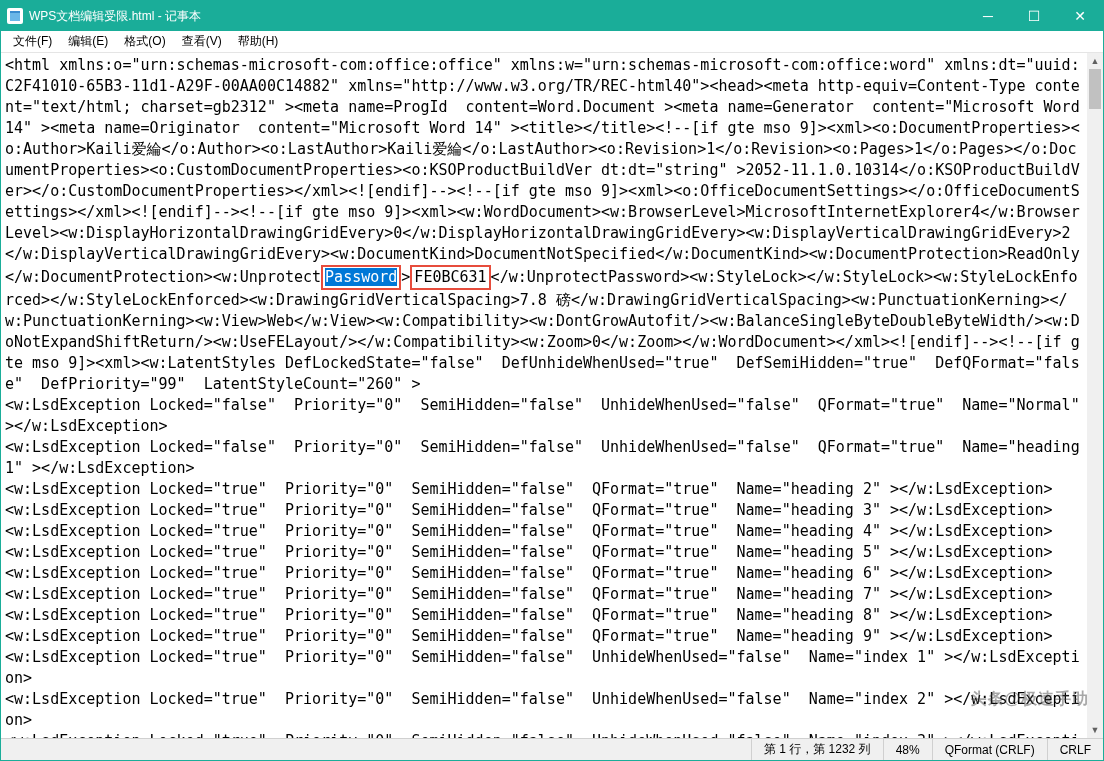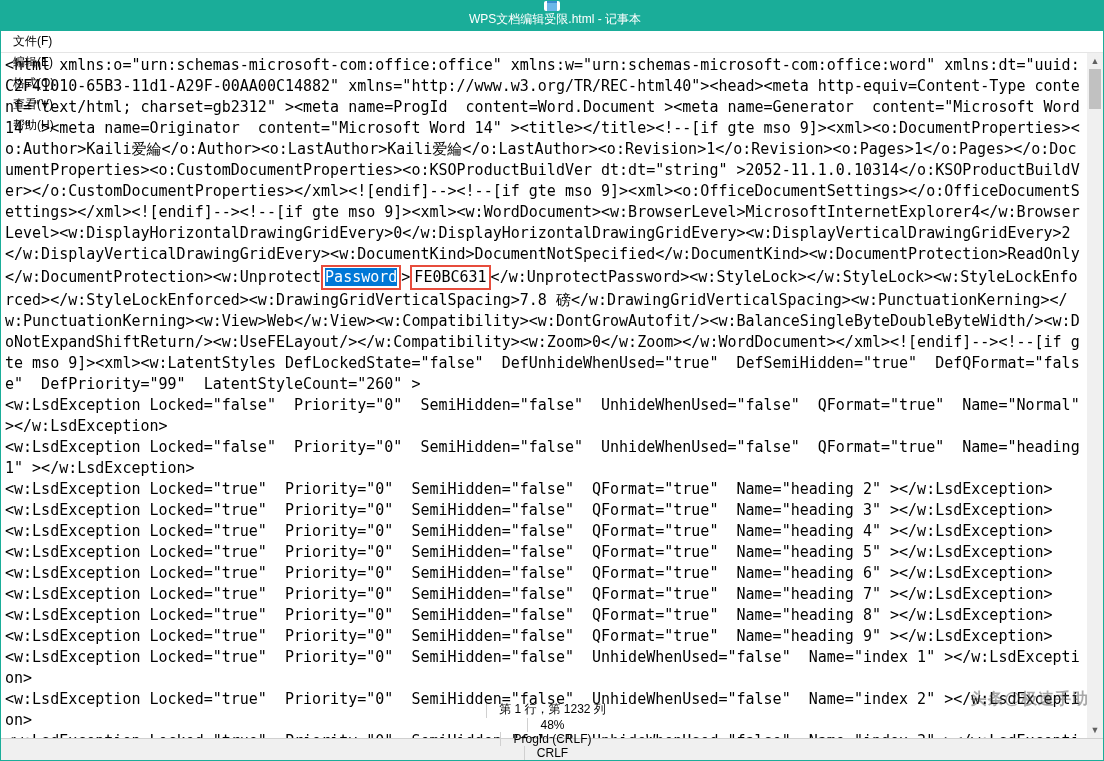"WPS文档编辑受限.html - 记事本" * { flex-direction: column -> none }
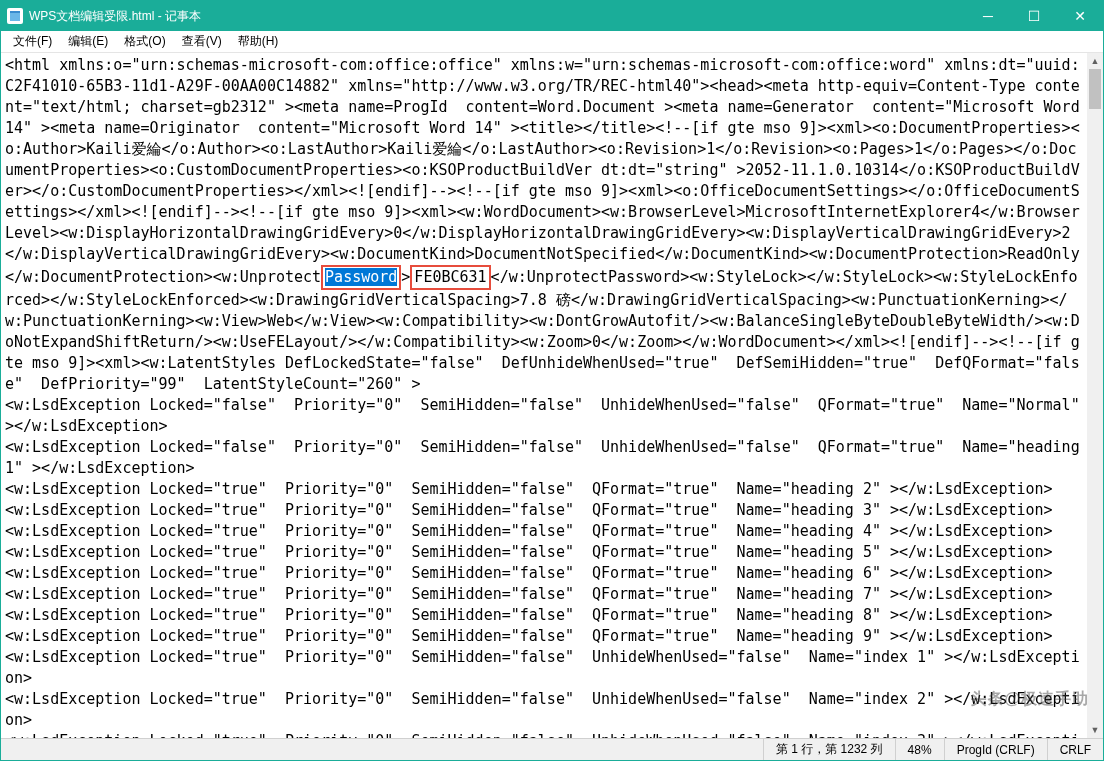"ProgId (CRLF)" div.cell { text: ProgId -> QFormat }
